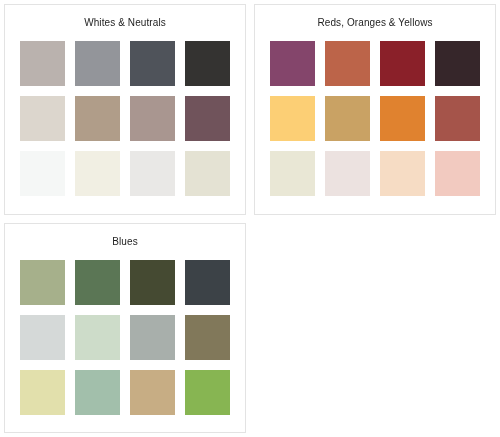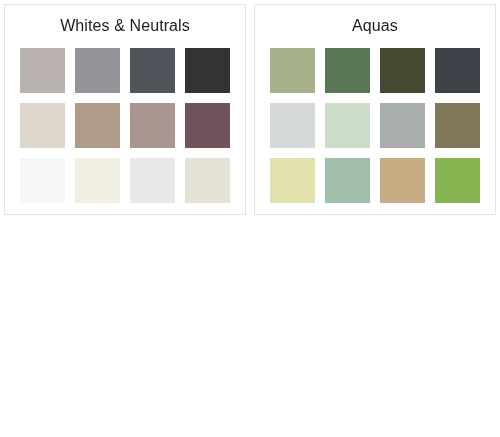"Whites & Neutrals" .panel-title { font-size: 16px -> 10px }
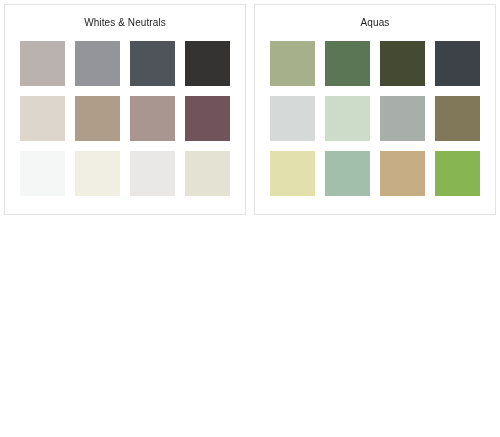"Reds, Oranges & Yellows" div.panel { html: none -> <div> <div>Reds, Oranges &amp; Yellows</div> <div> <div></div> <div></div> <div></div> <div></div> <div></div> <div></div> <div></div> <div></div> <div></div> <div></div> <div></div> <div></div> </div> </div> }
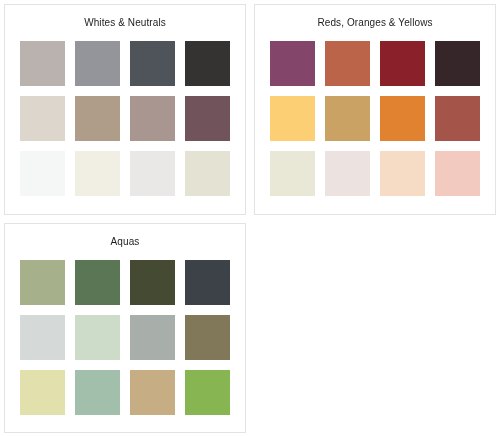"Aquas" div.panel-title { text: Aquas -> Blues }
